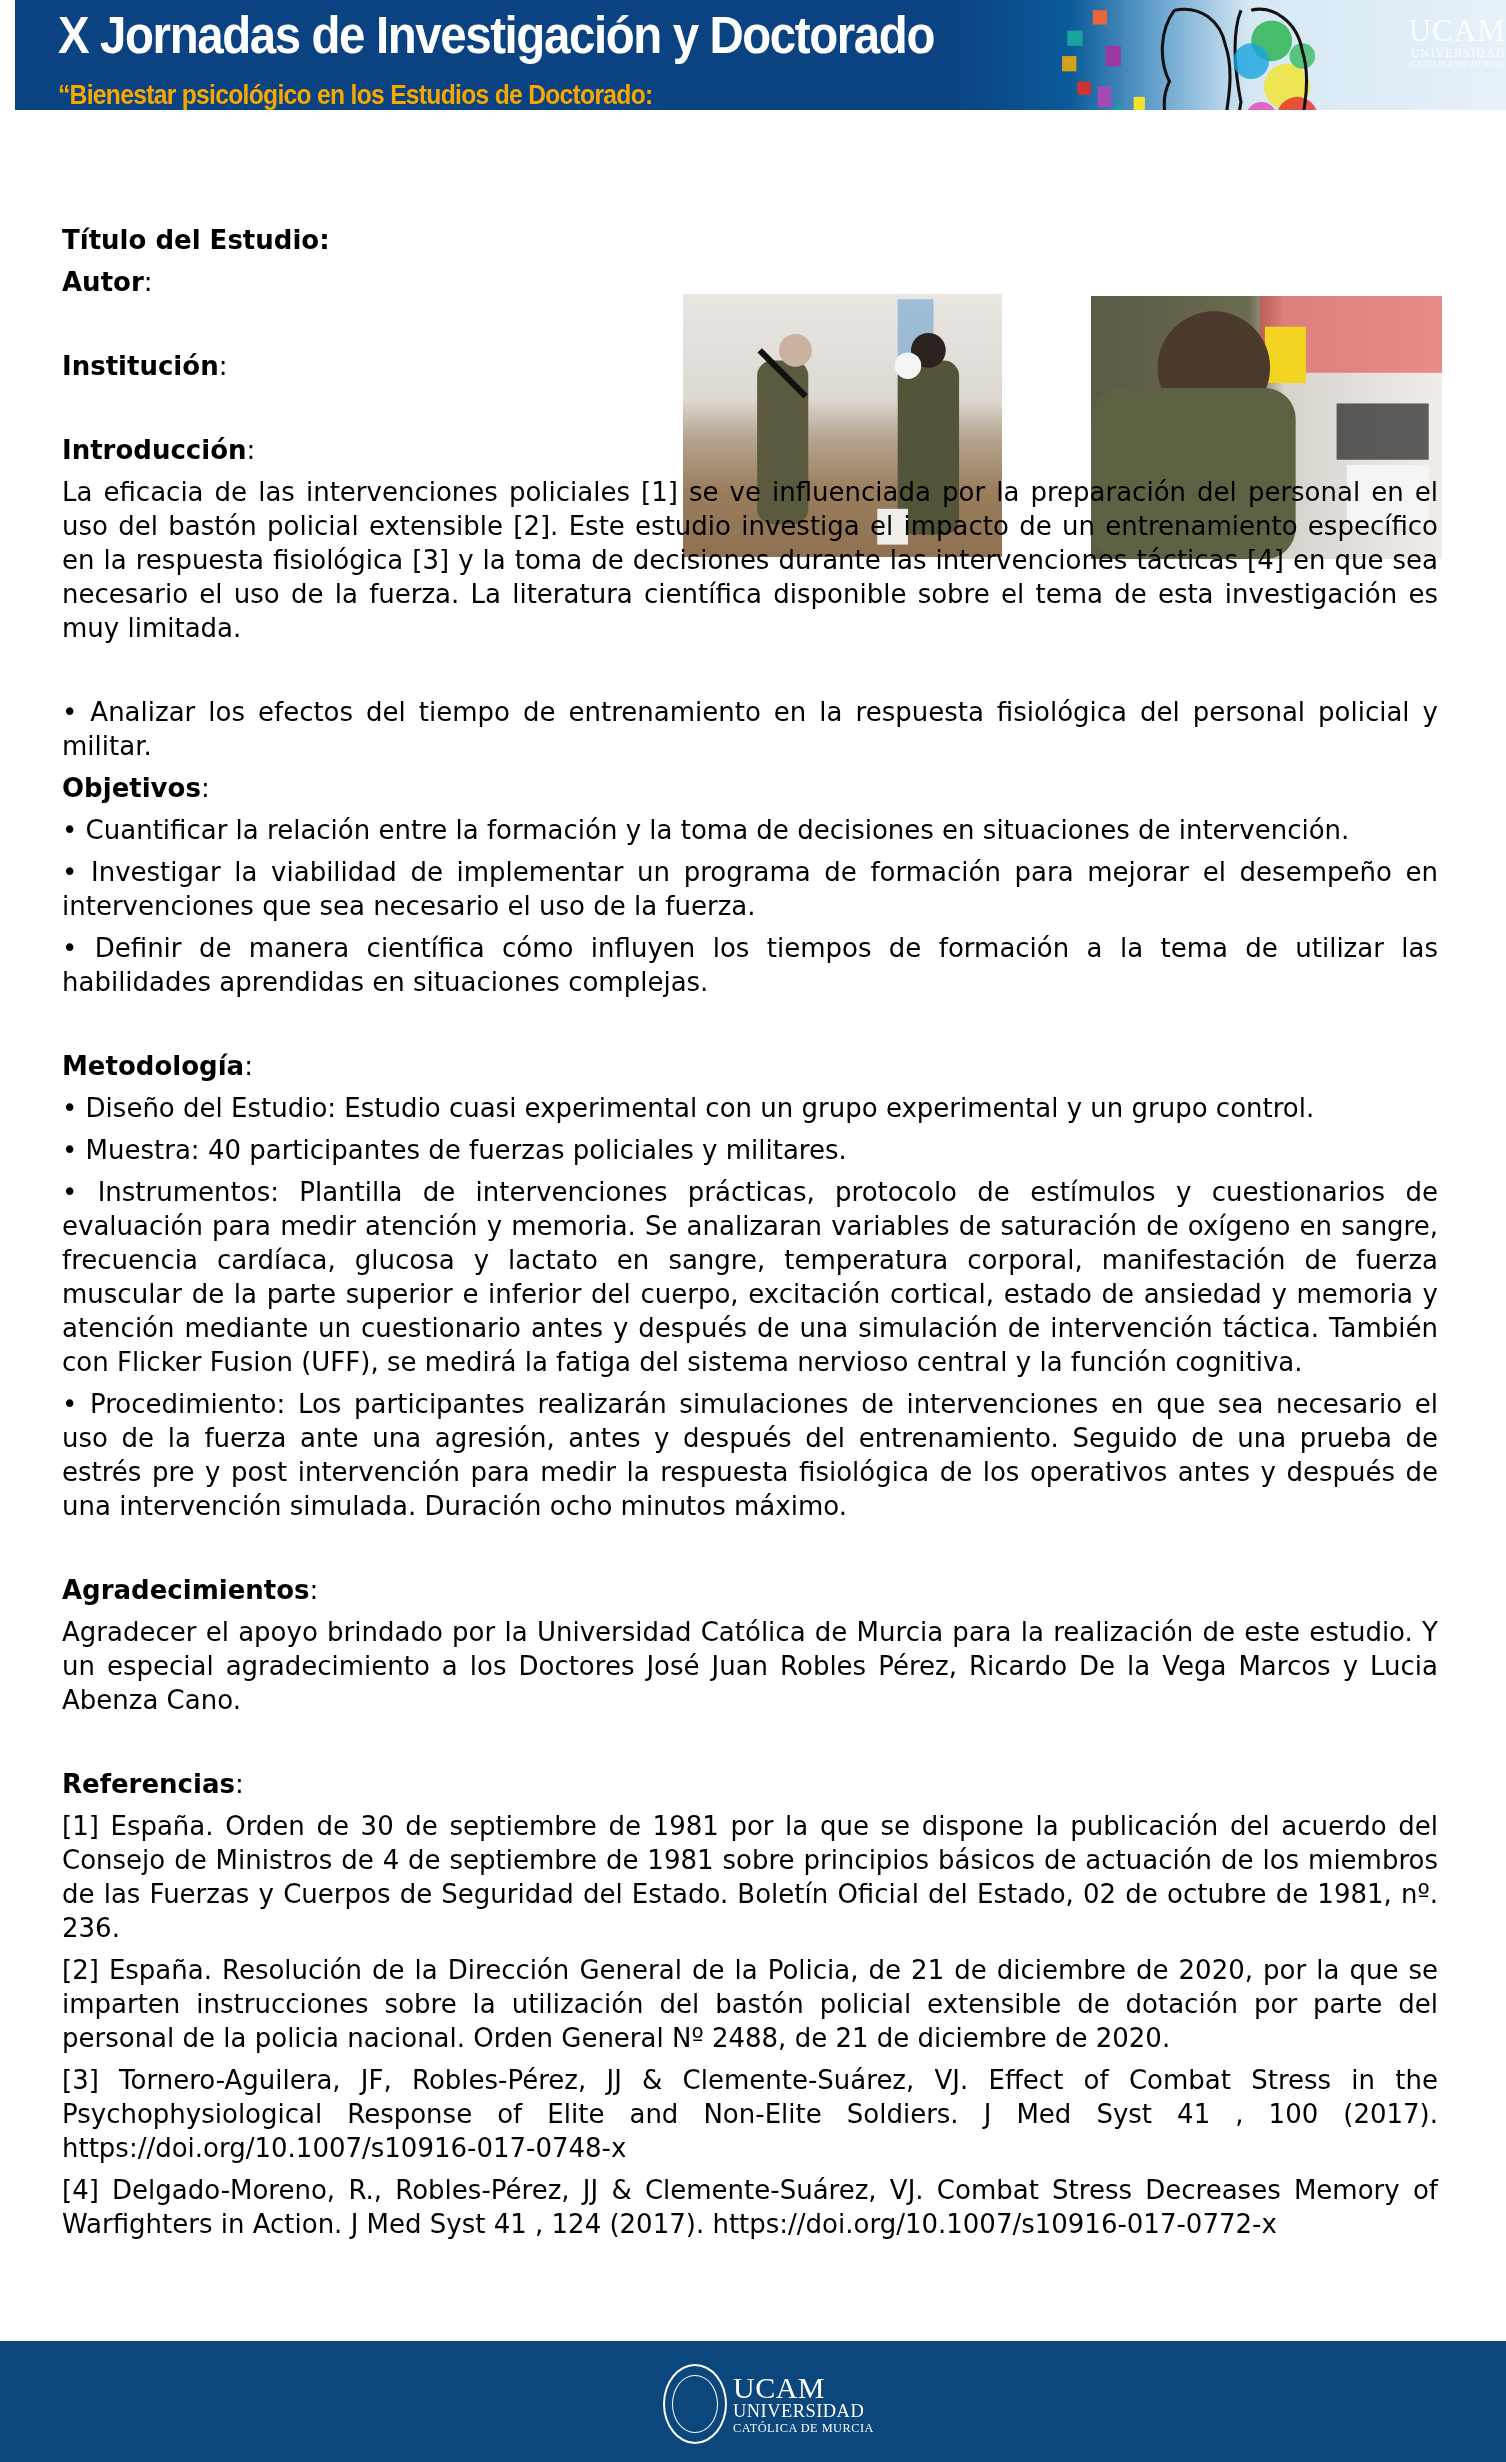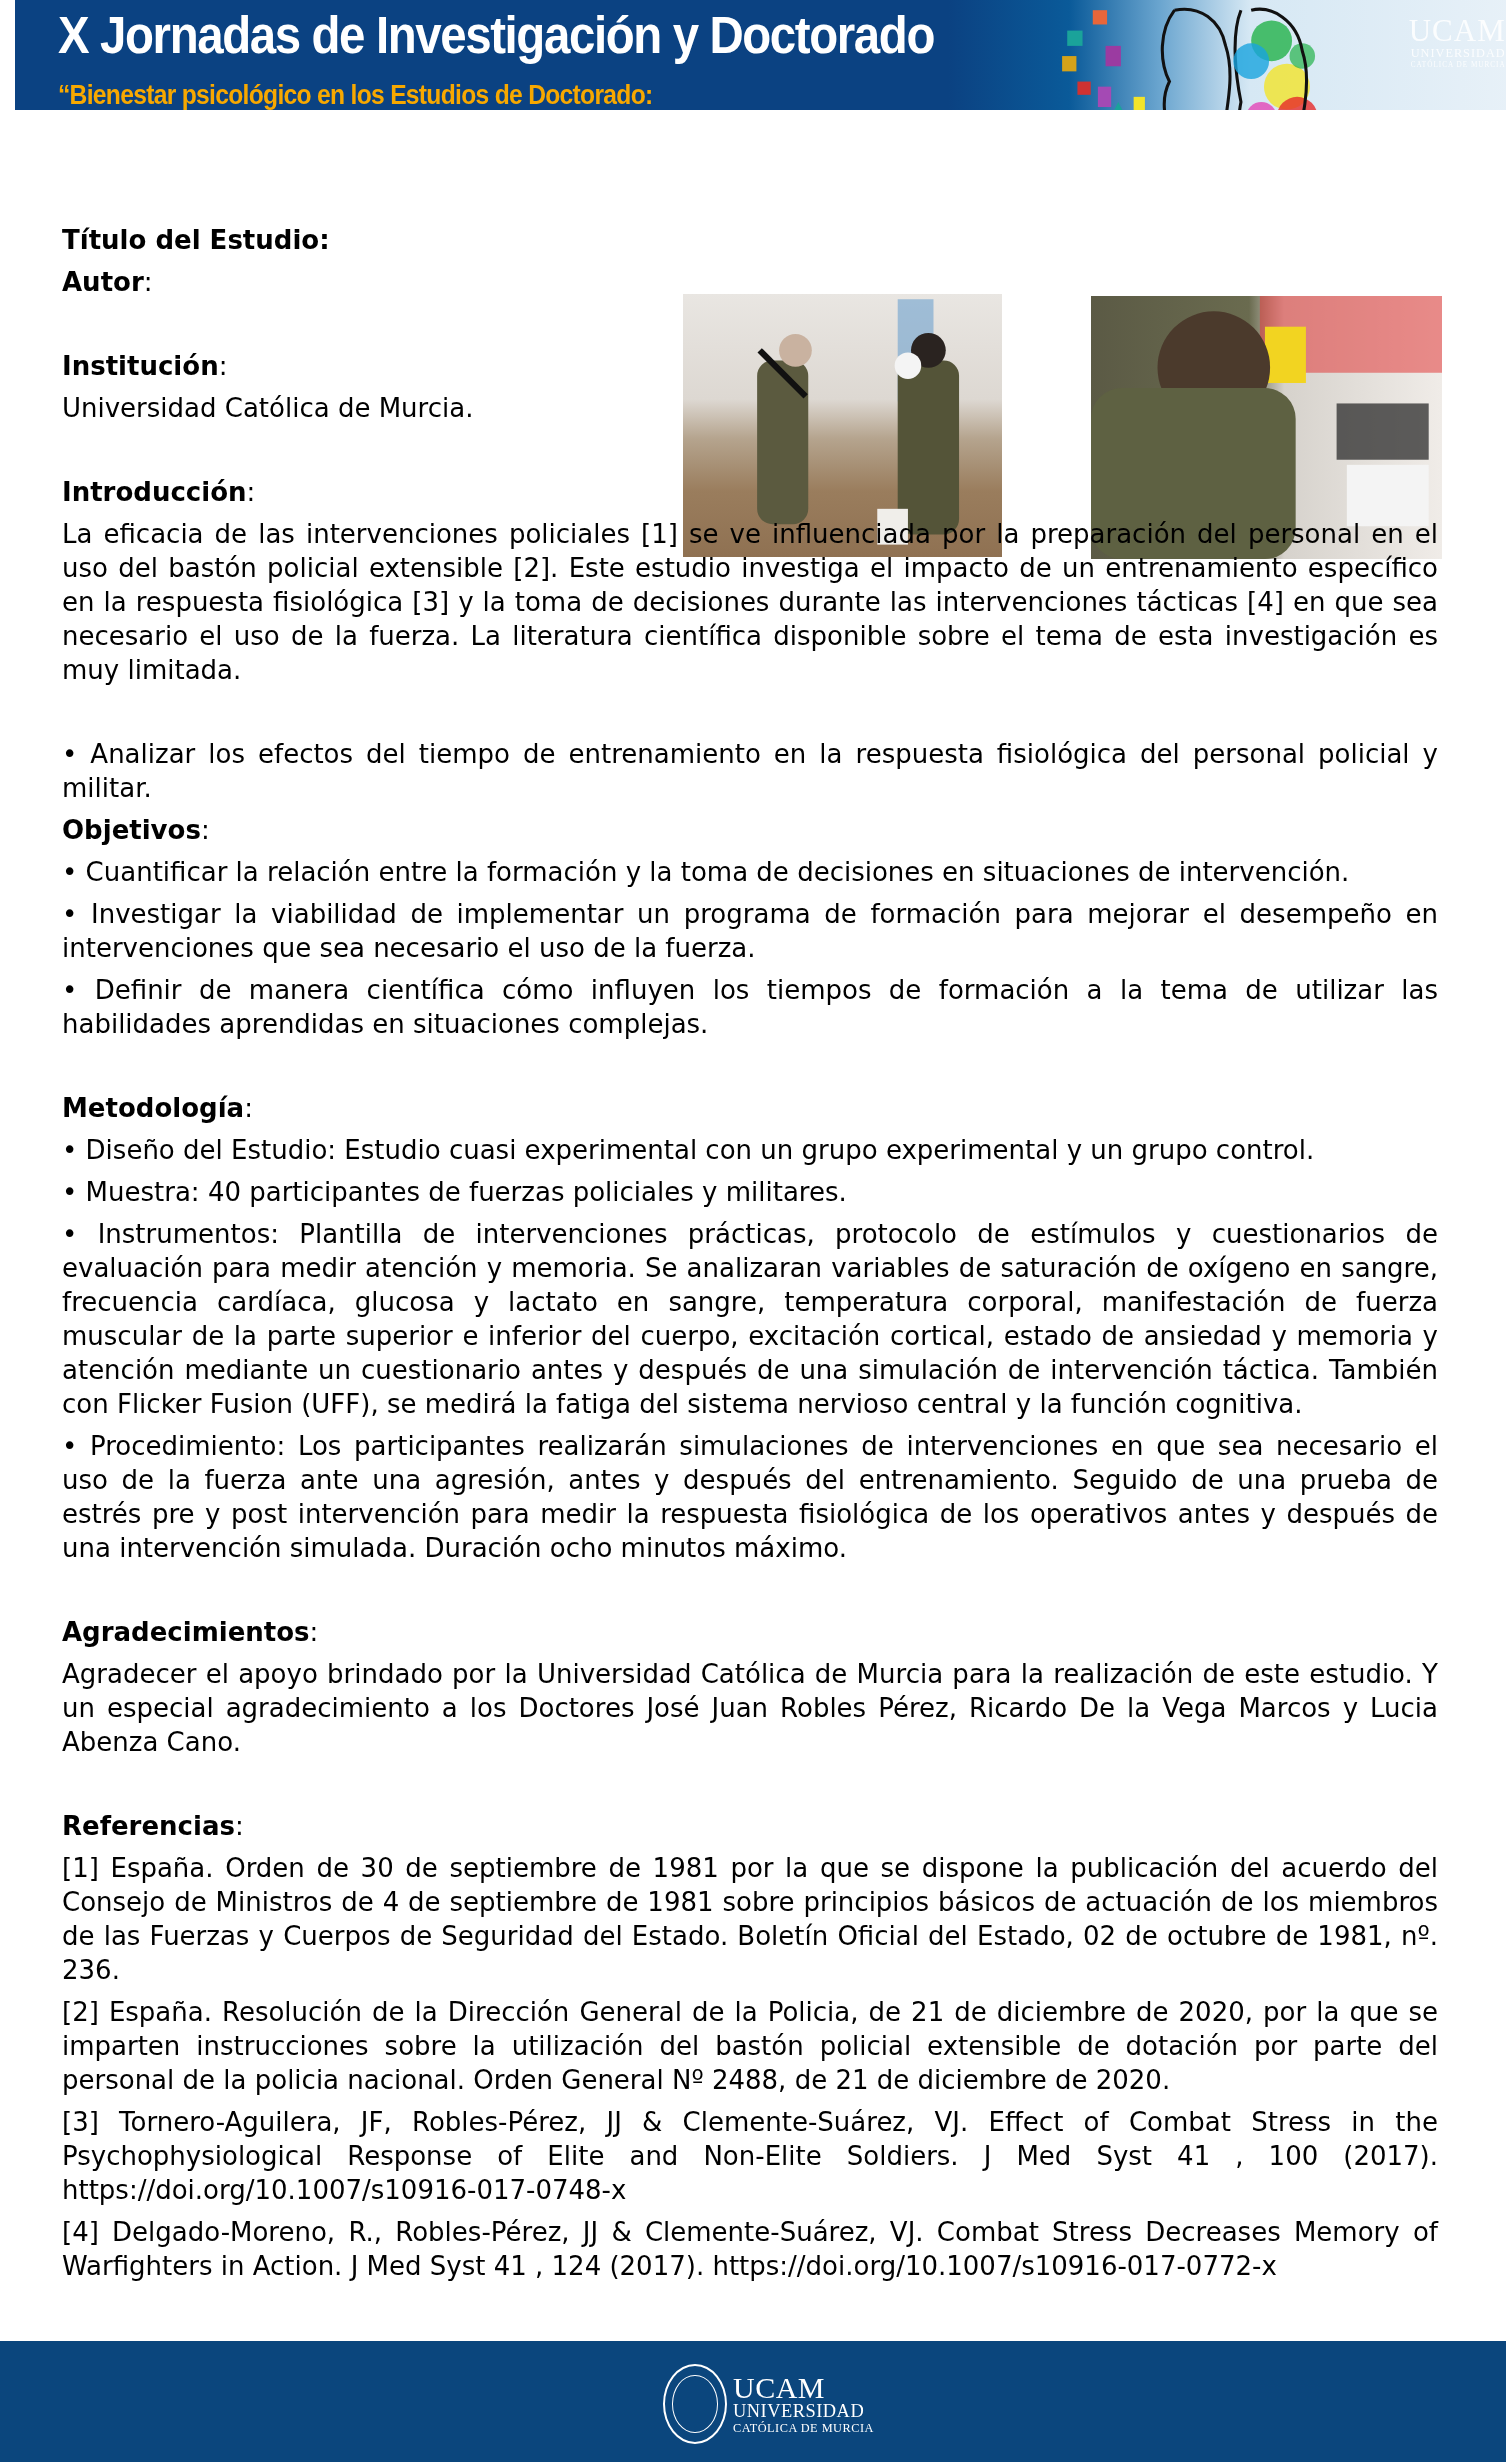"Universidad Católica de Murcia." p { html: <p>Universidad Católica de Murcia.</p> -> none }
